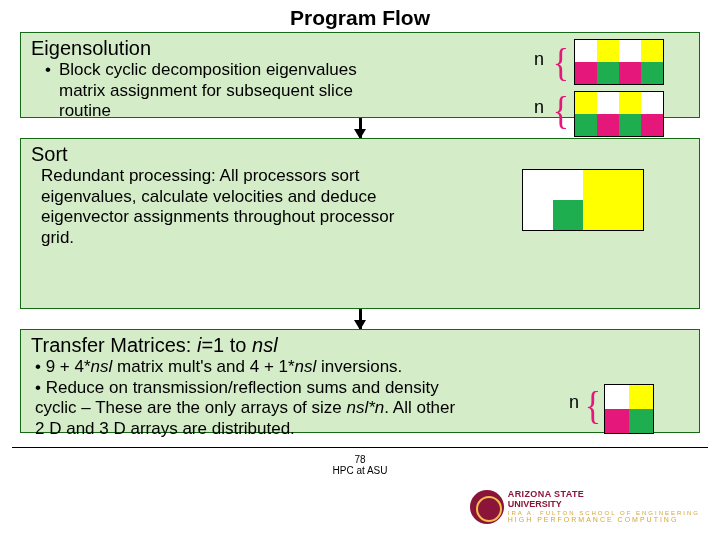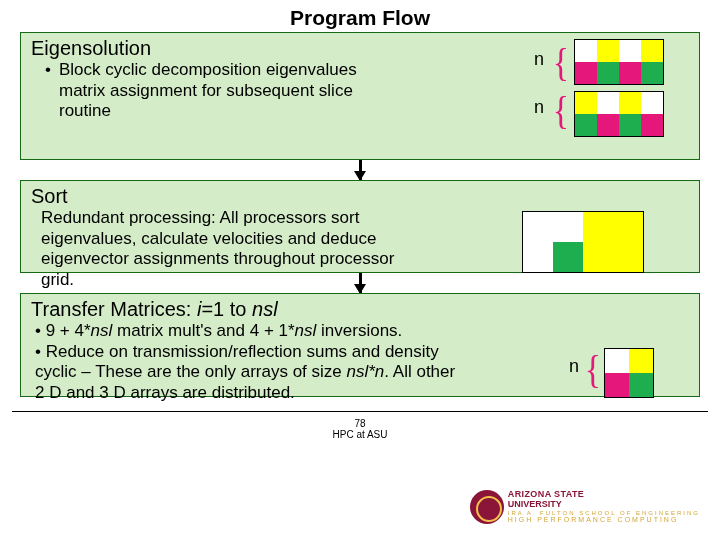"Eigensolution" .box1 { height: 128px -> 86px }
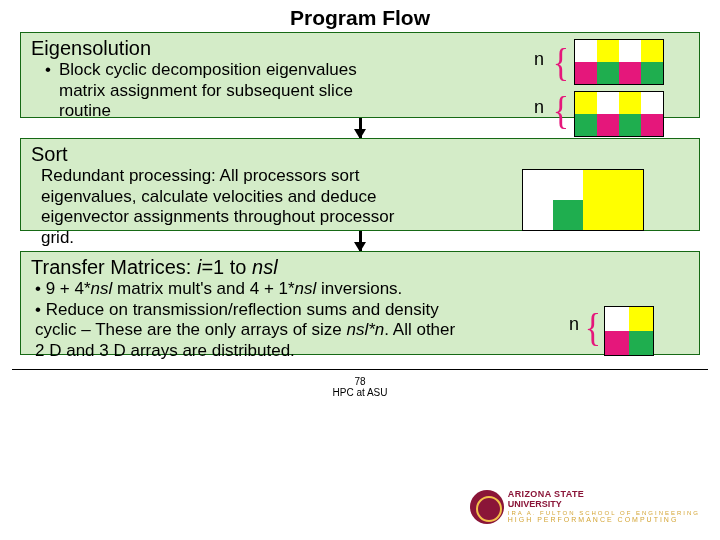"Sort" .box2 { height: 93px -> 171px }
